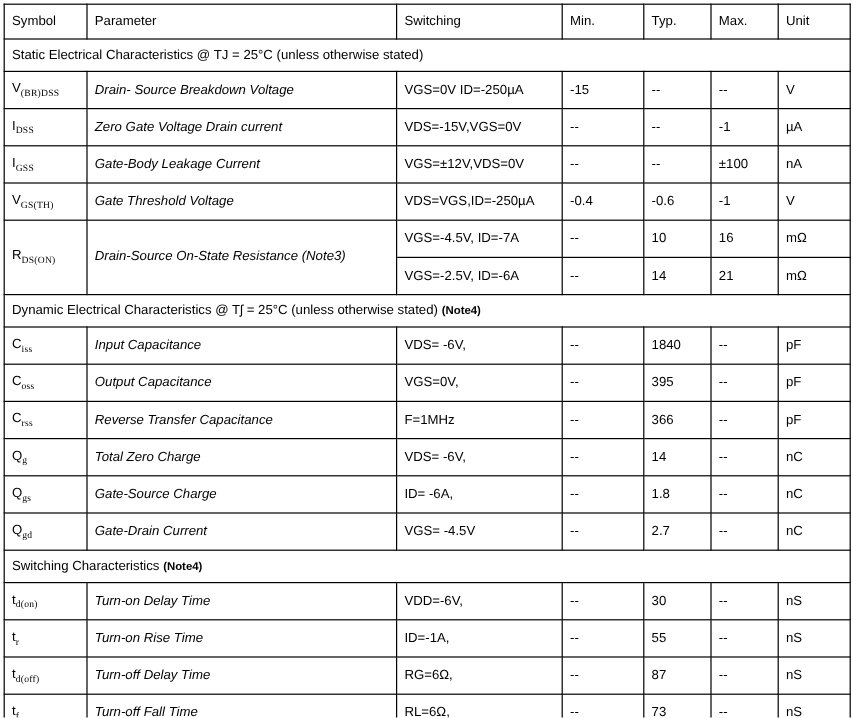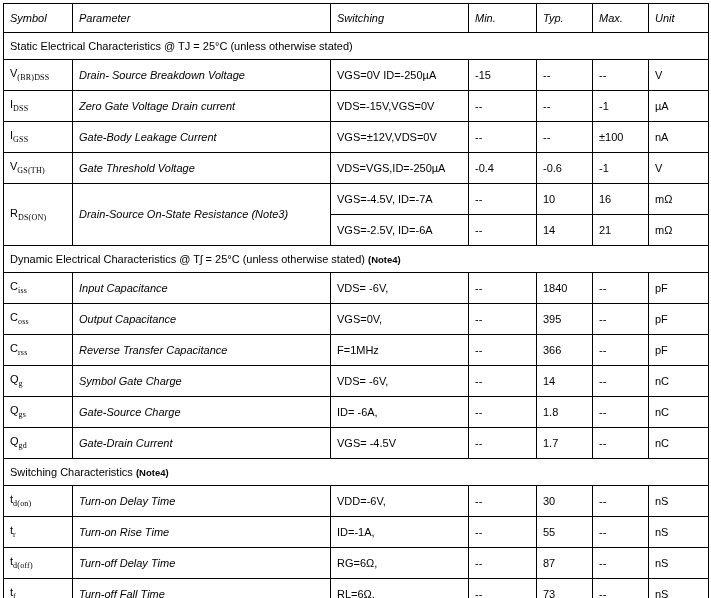"Symbol" tr.header-row th { font-style: italic -> none }
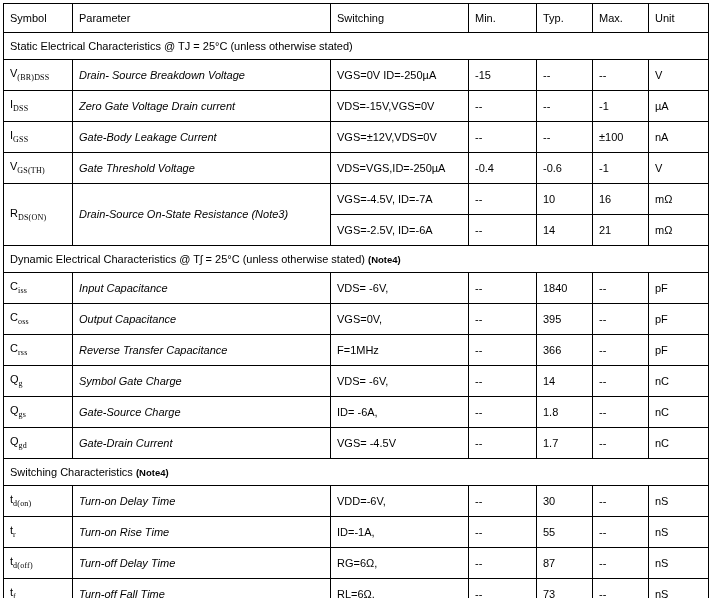"Symbol Gate Charge" td.param-cell { text: Symbol Gate -> Total Zero }
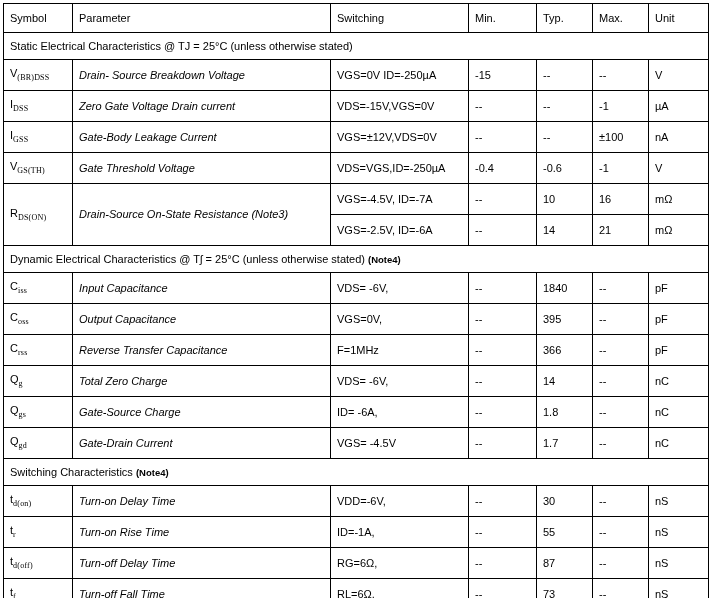"1.7" td.num-cell { text: 1.7 -> 2.7 }
